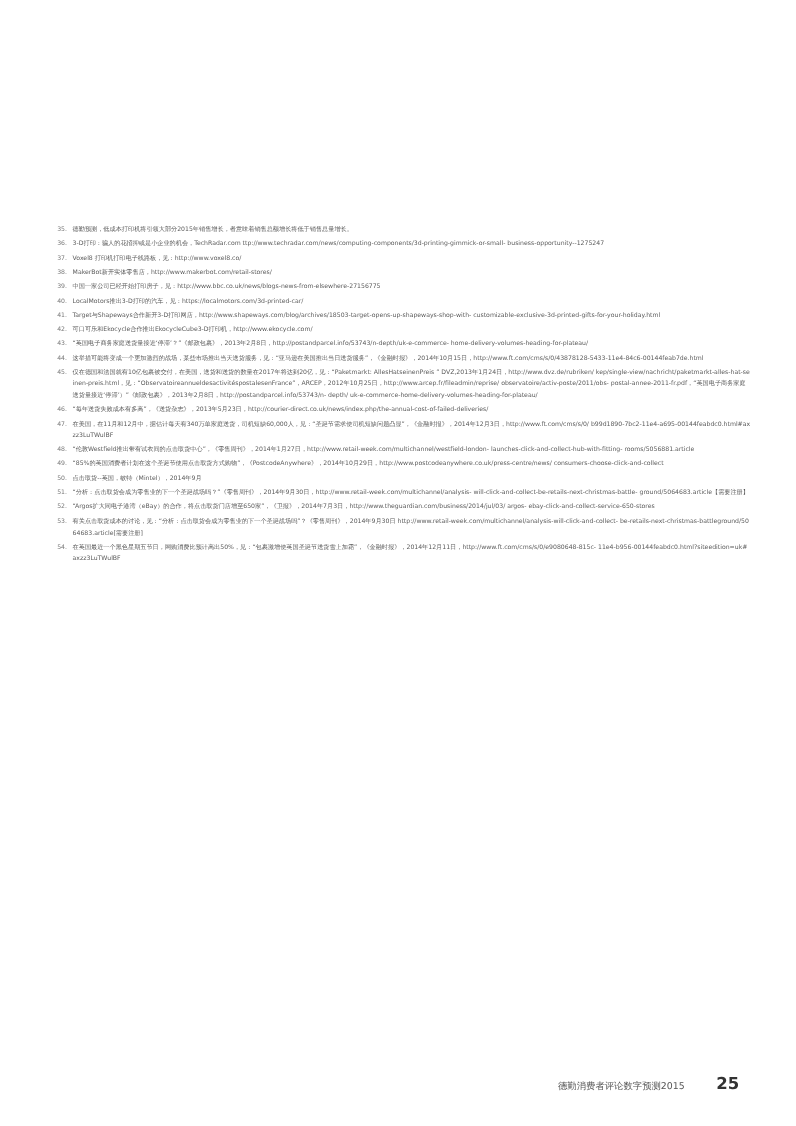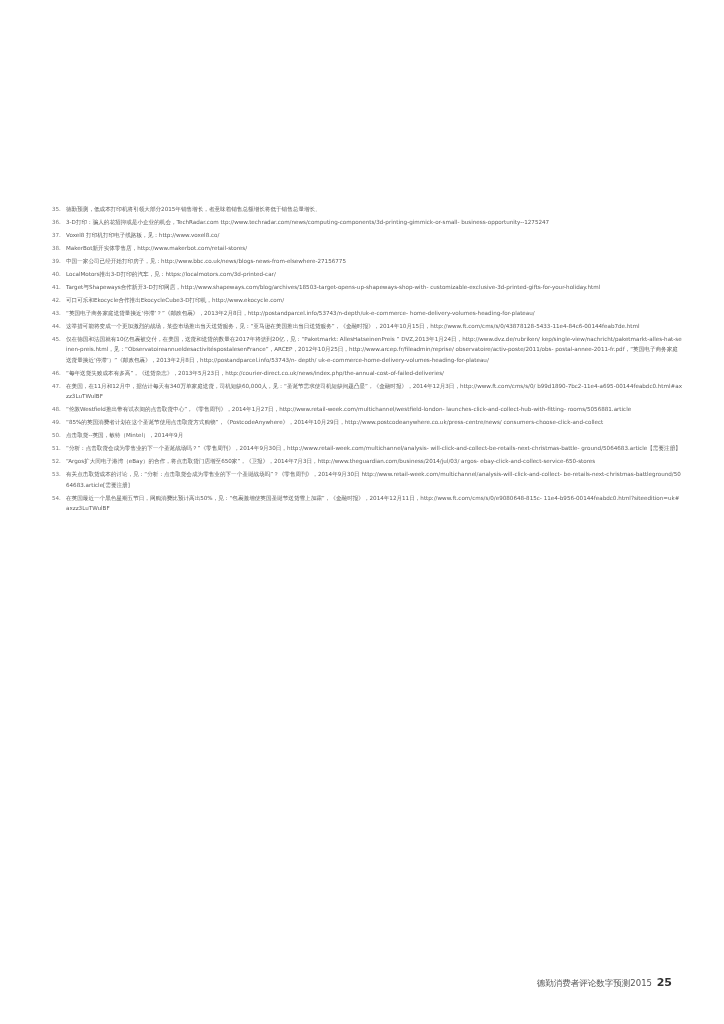"德勤消费者评论数字预测2015" .footer .title { margin-right: 2px -> 26px }
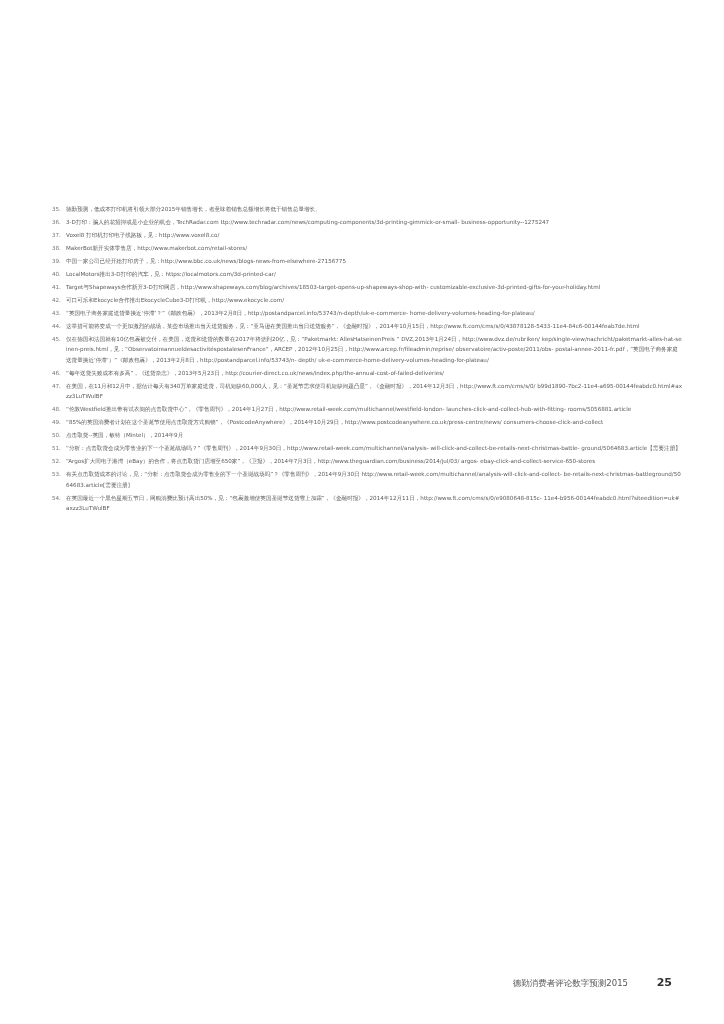"25" .footer .page { font-size: 11px -> 15px }
